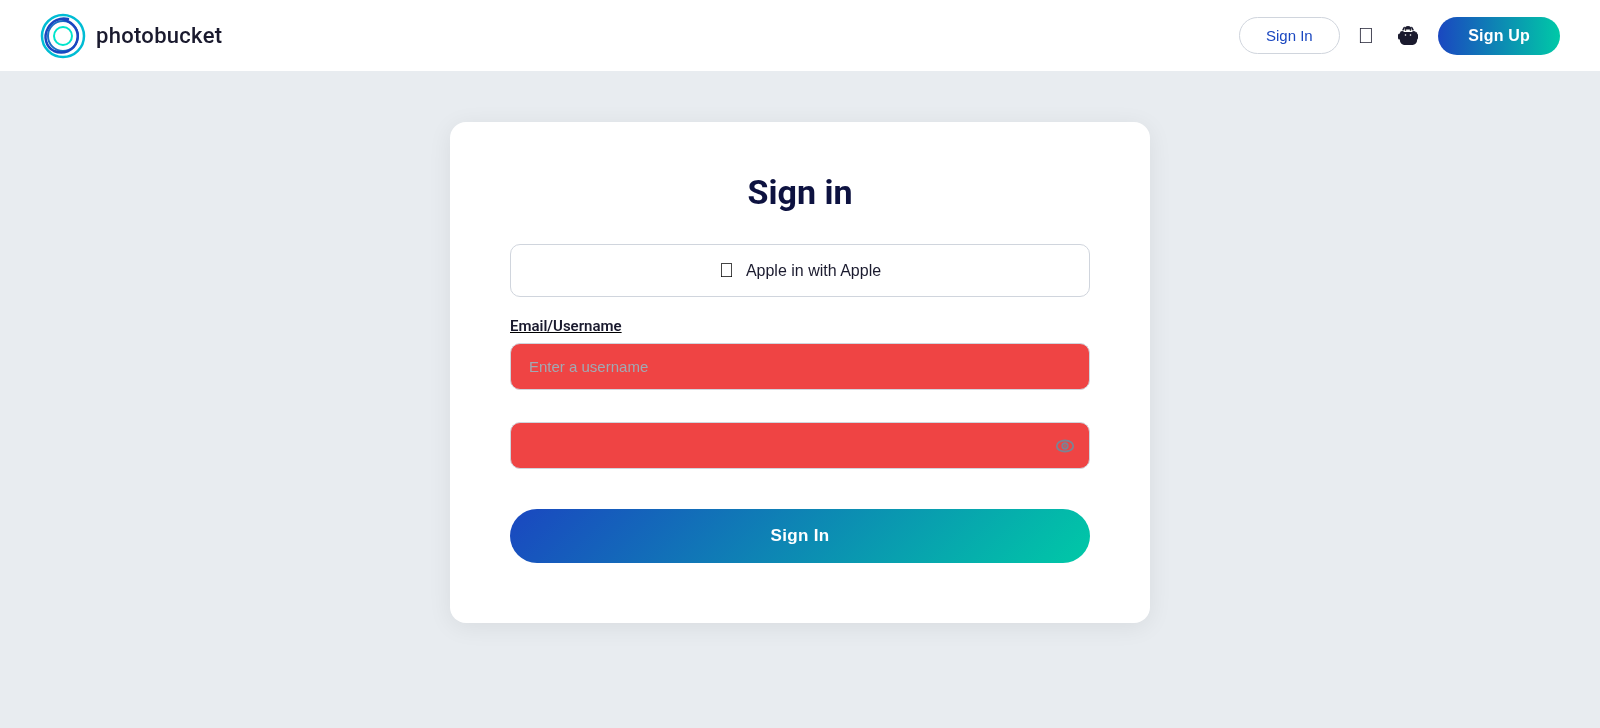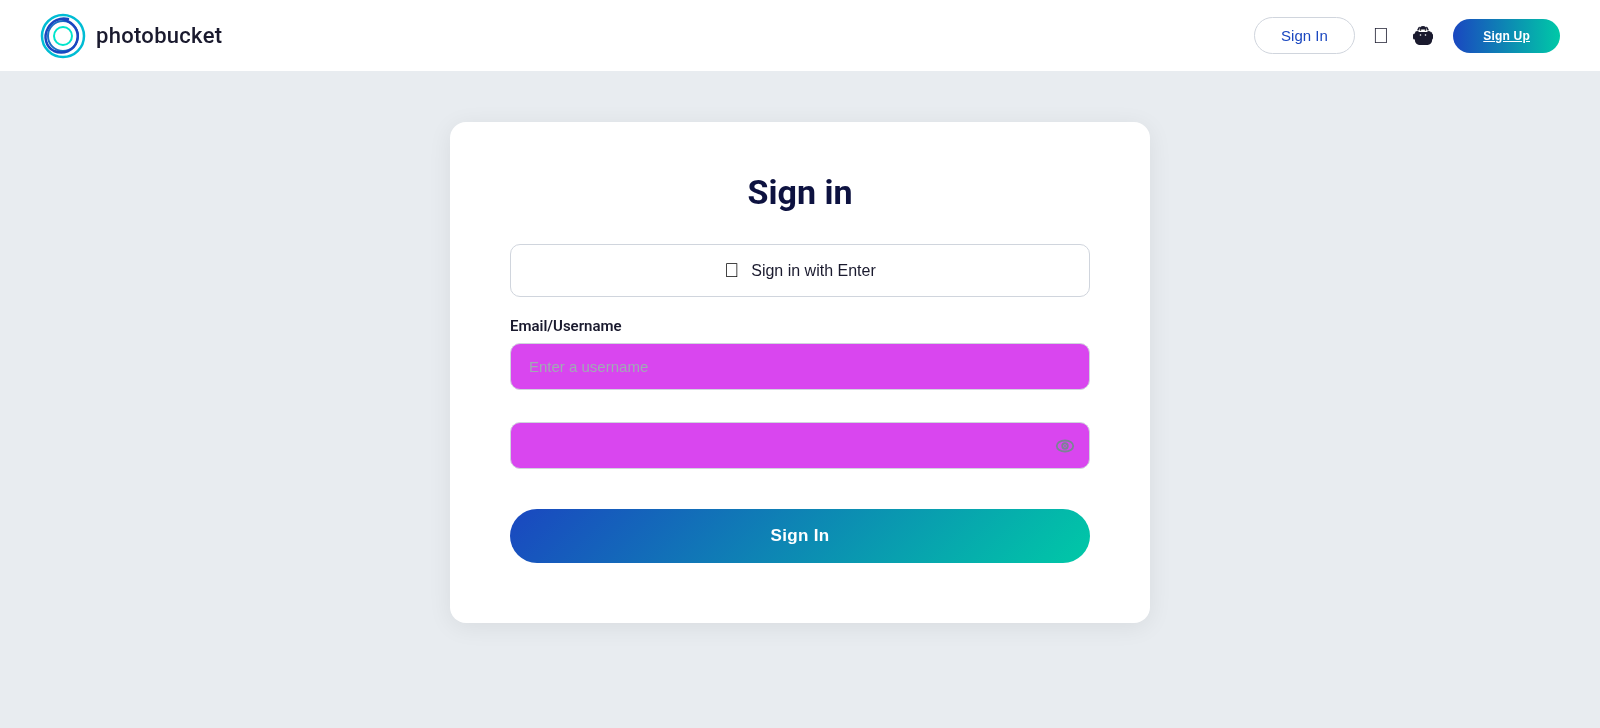"Sign Up" .sign-up-btn { font-size: 12px -> 16px; text-decoration: underline -> none }
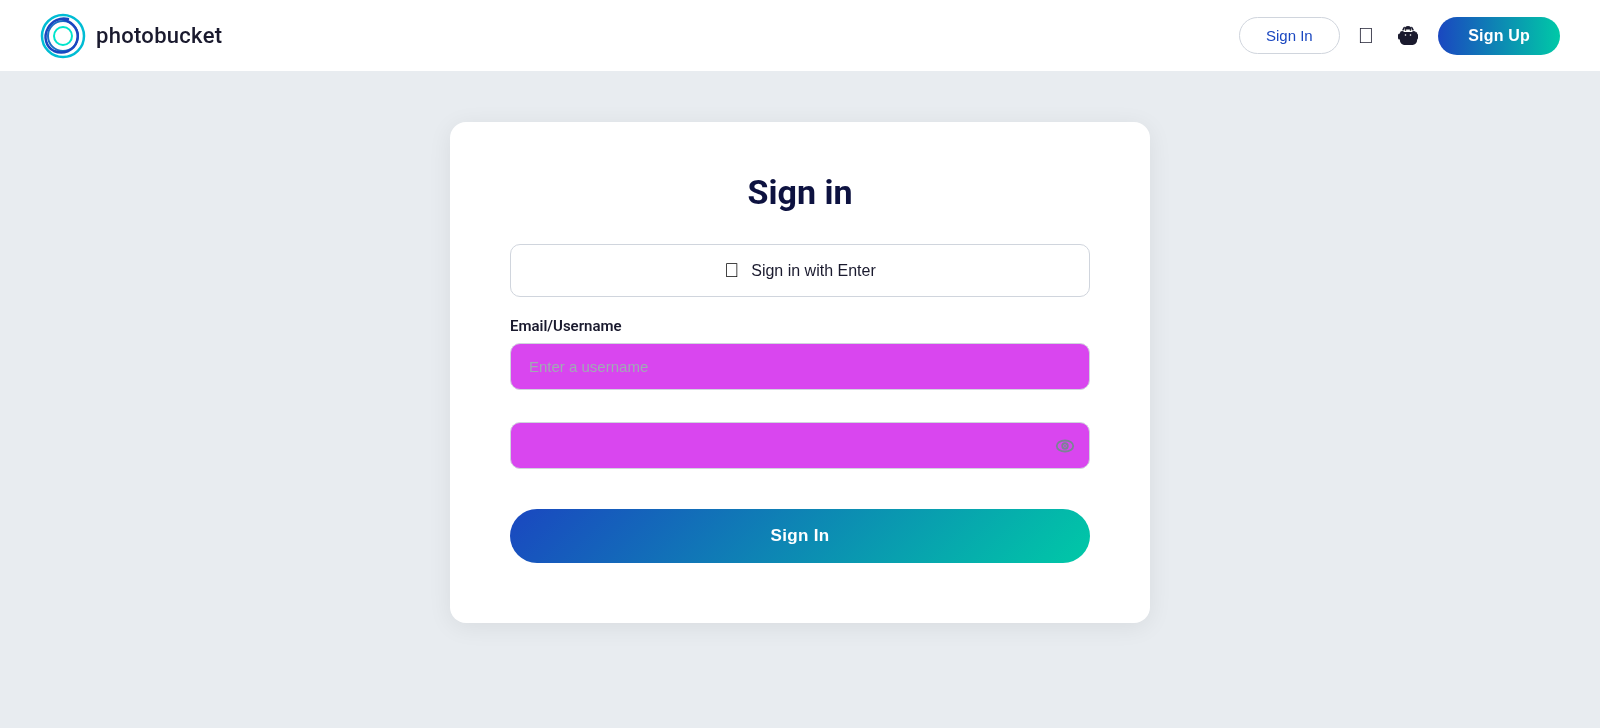"Sign in with Enter" span { text: Sign in with Enter -> Apple in with Apple }
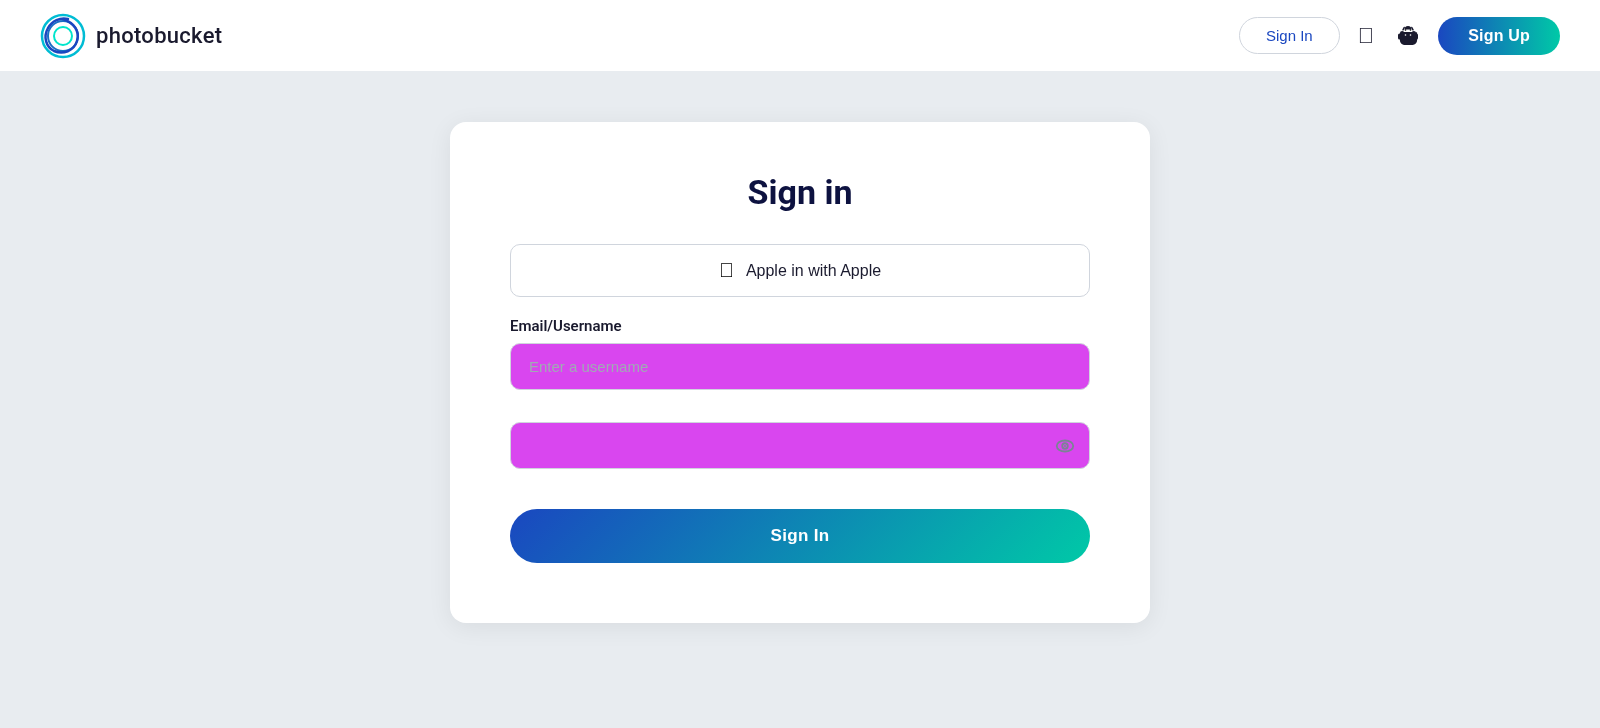"Email/Username" .field-group { text-decoration: none -> underline }
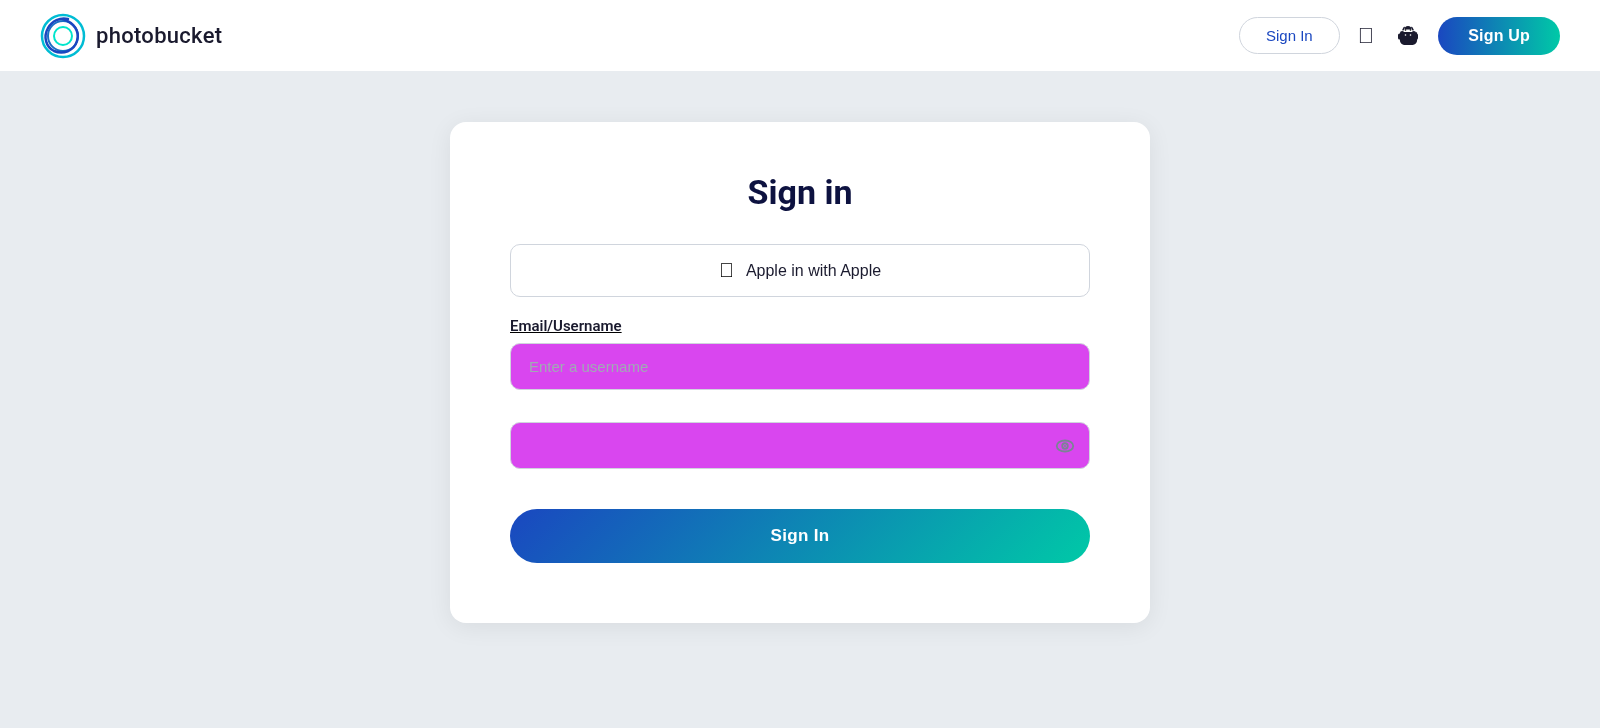"Enter a username" .field-input { background: #d946ef -> #ef4444 }
